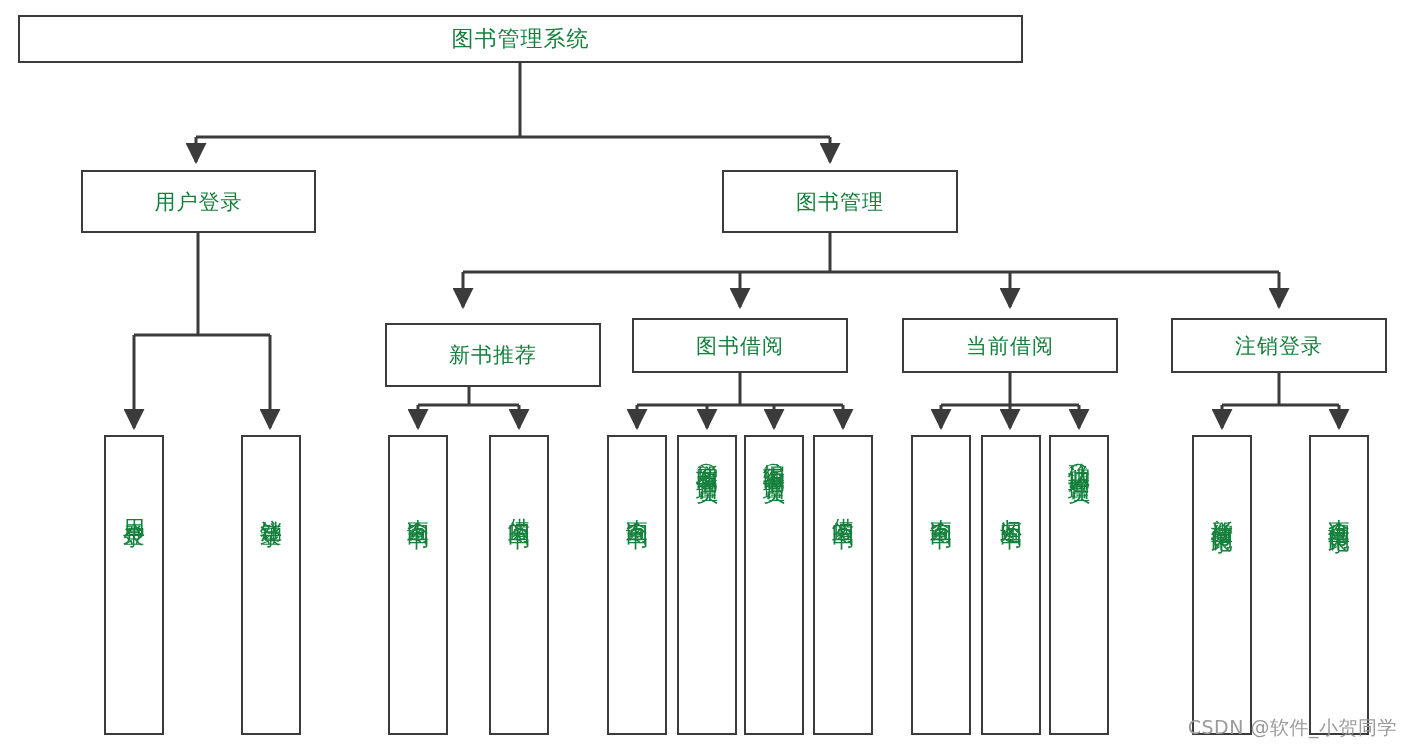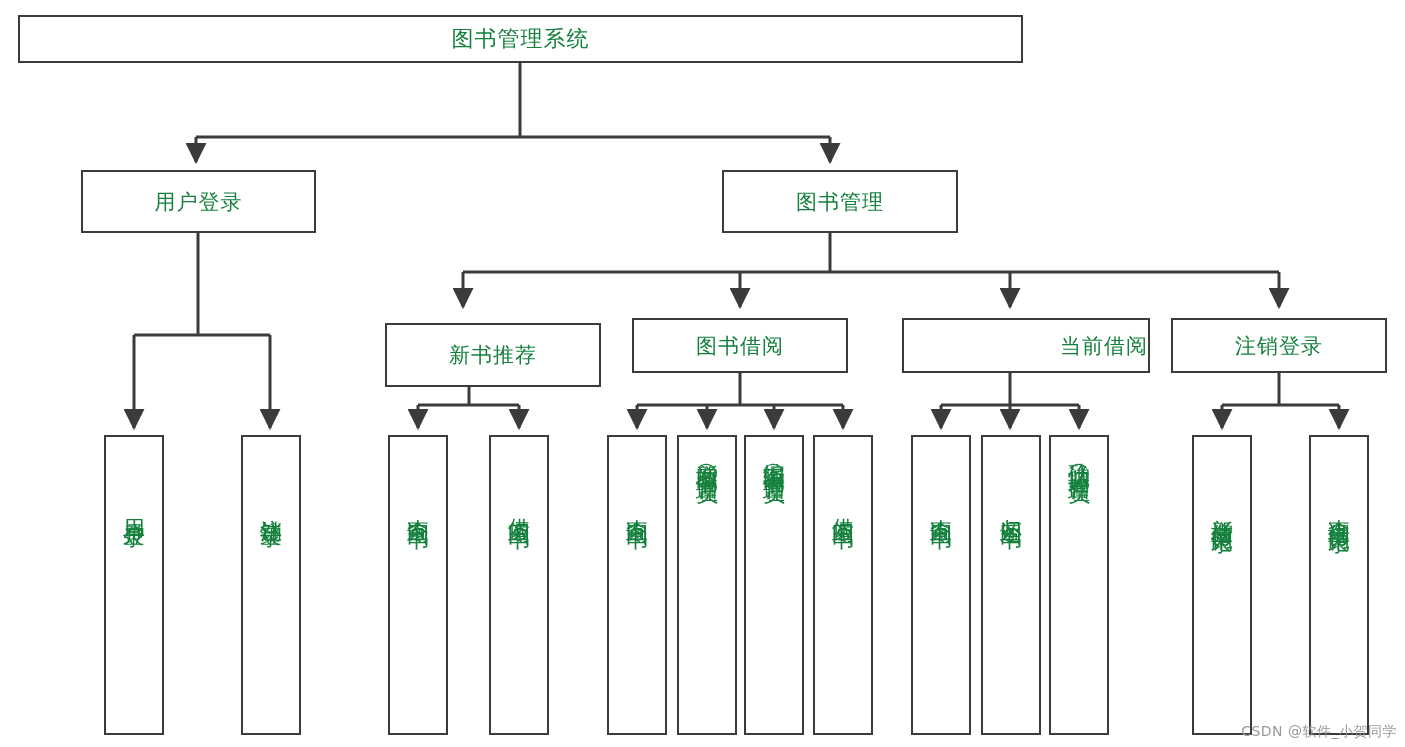"当前借阅" div.node { justify-content: flex-end -> none; width: 248px -> 216px }
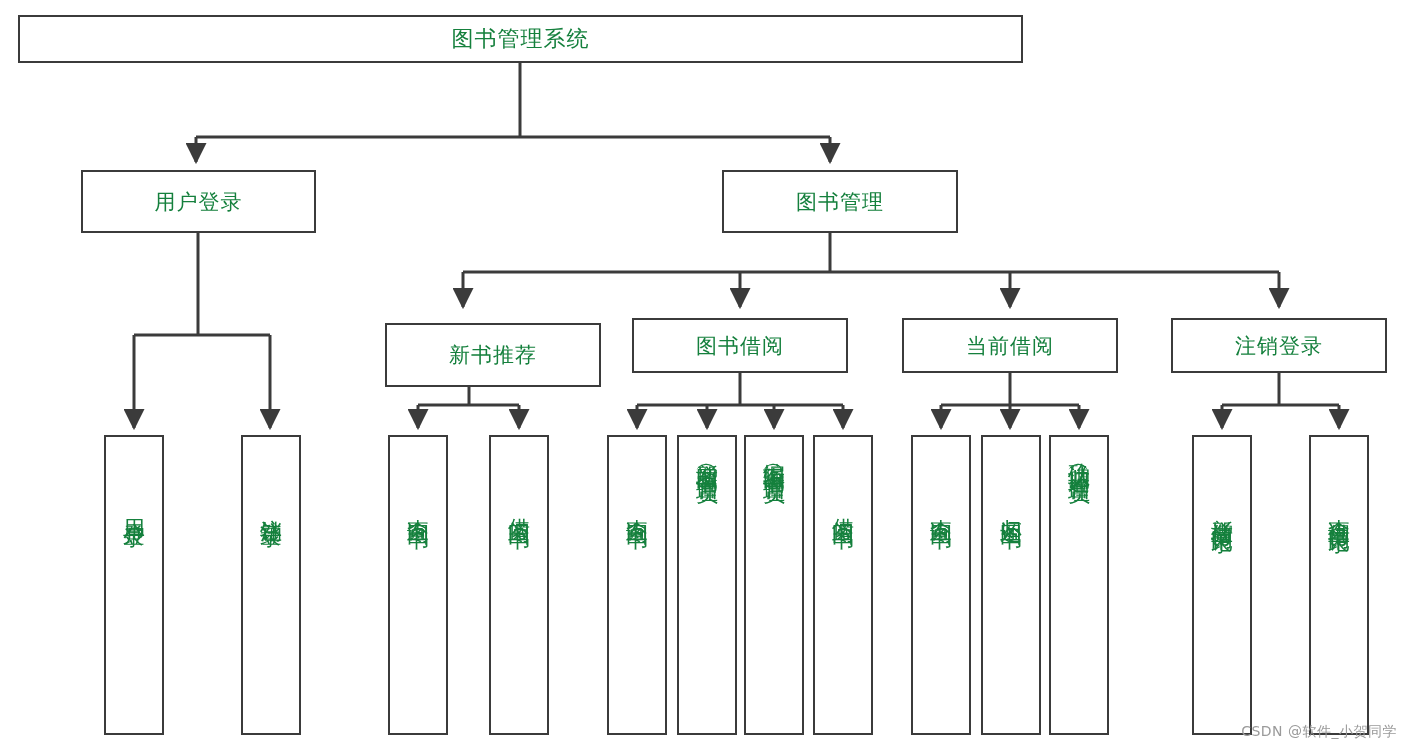"CSDN @软件_小贺同学" #watermark { font-size: 14px -> 19px }
